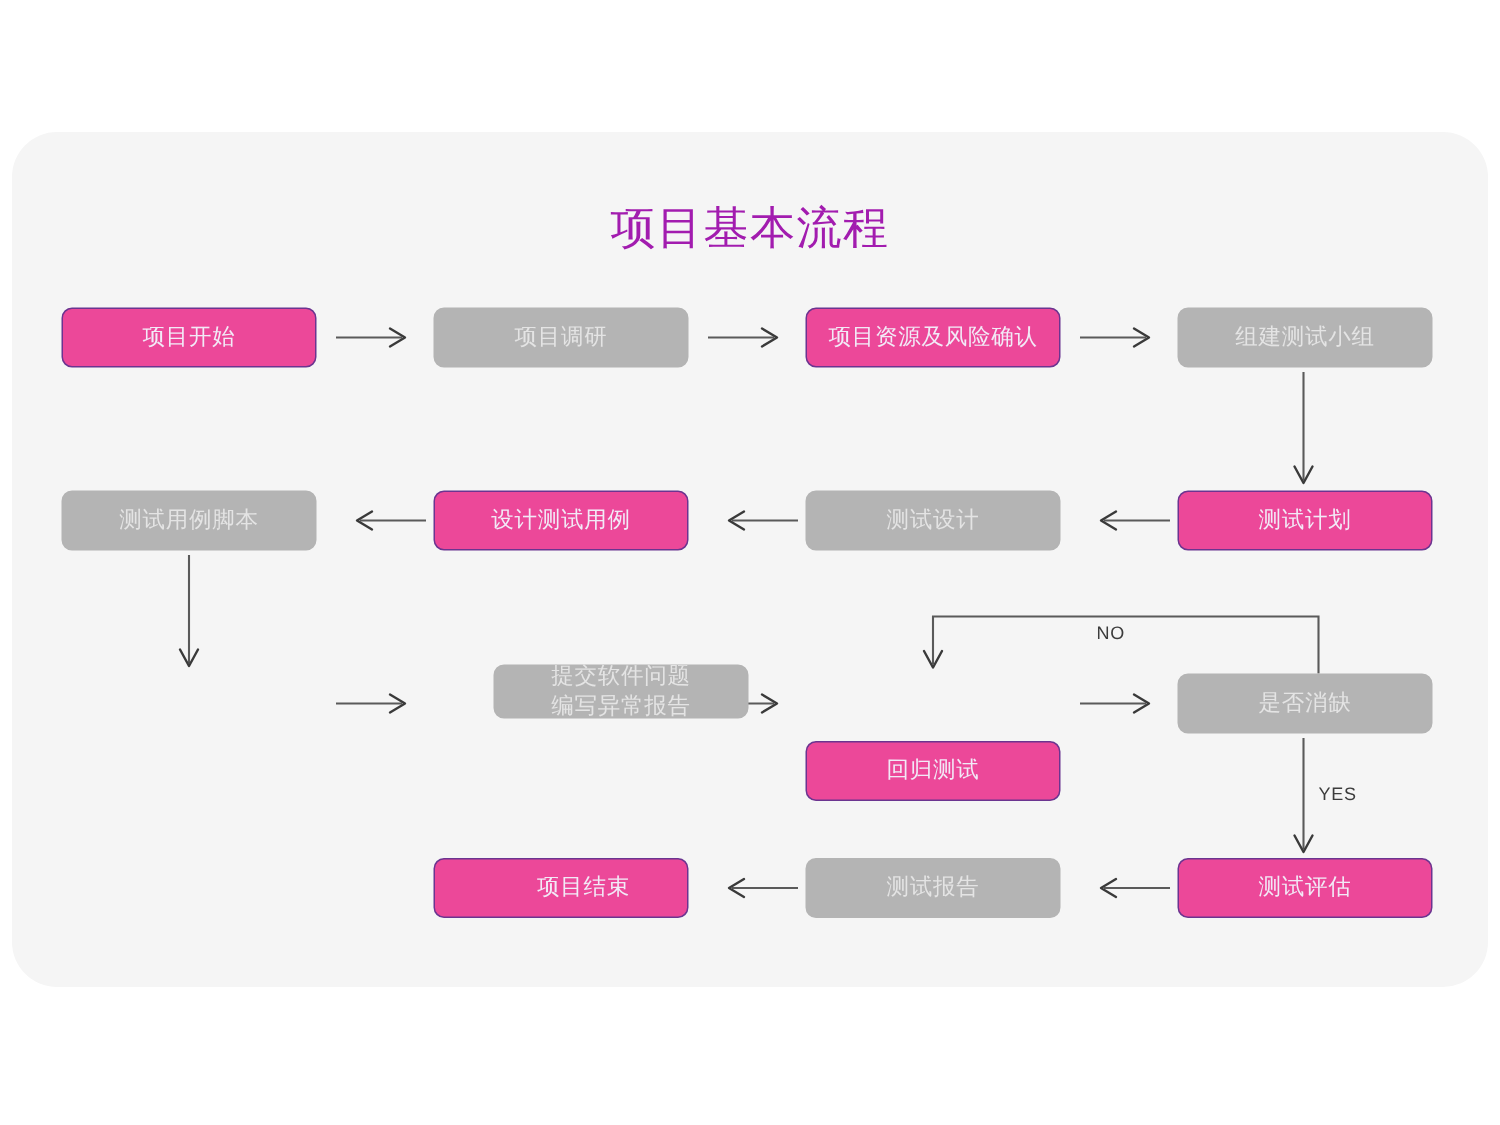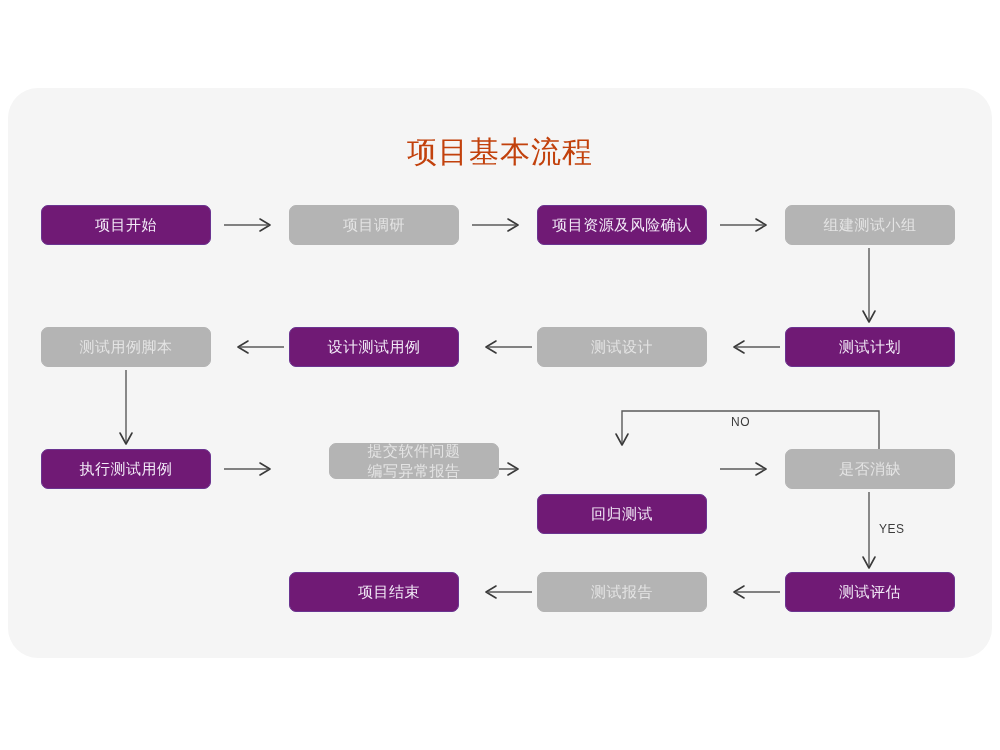"项目基本流程" #title { color: #c2410c -> #a21caf }
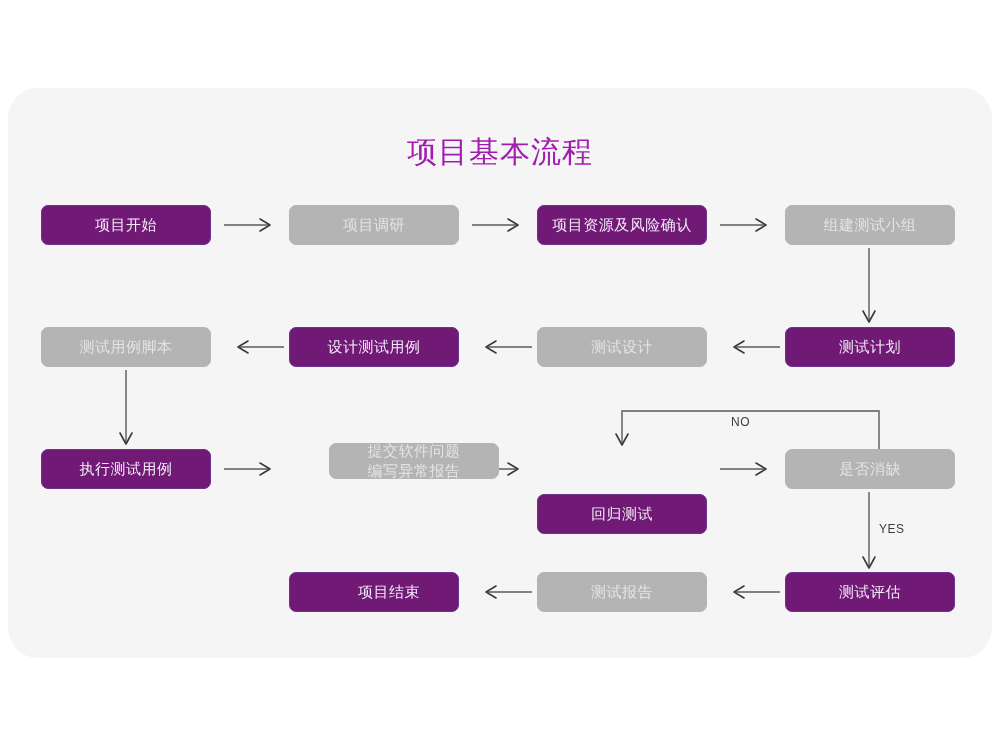"项目开始" .node.purple { background: #701a75 -> #ec4899 }
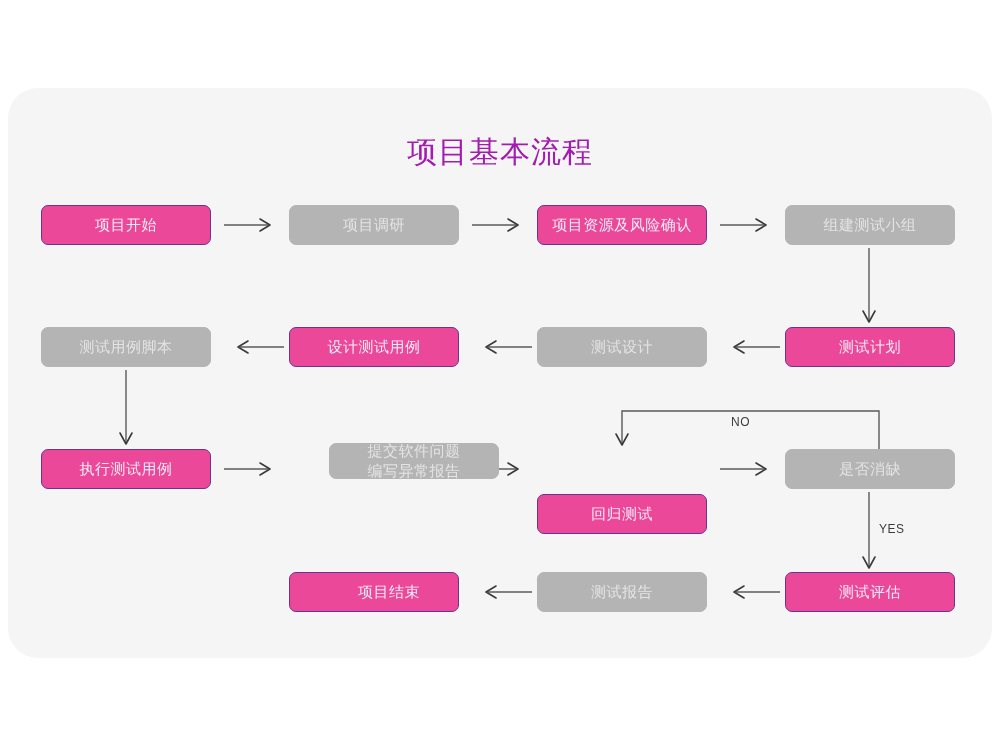"执行测试用例" div.node { html: <div>执行测试用例</div> -> none }
